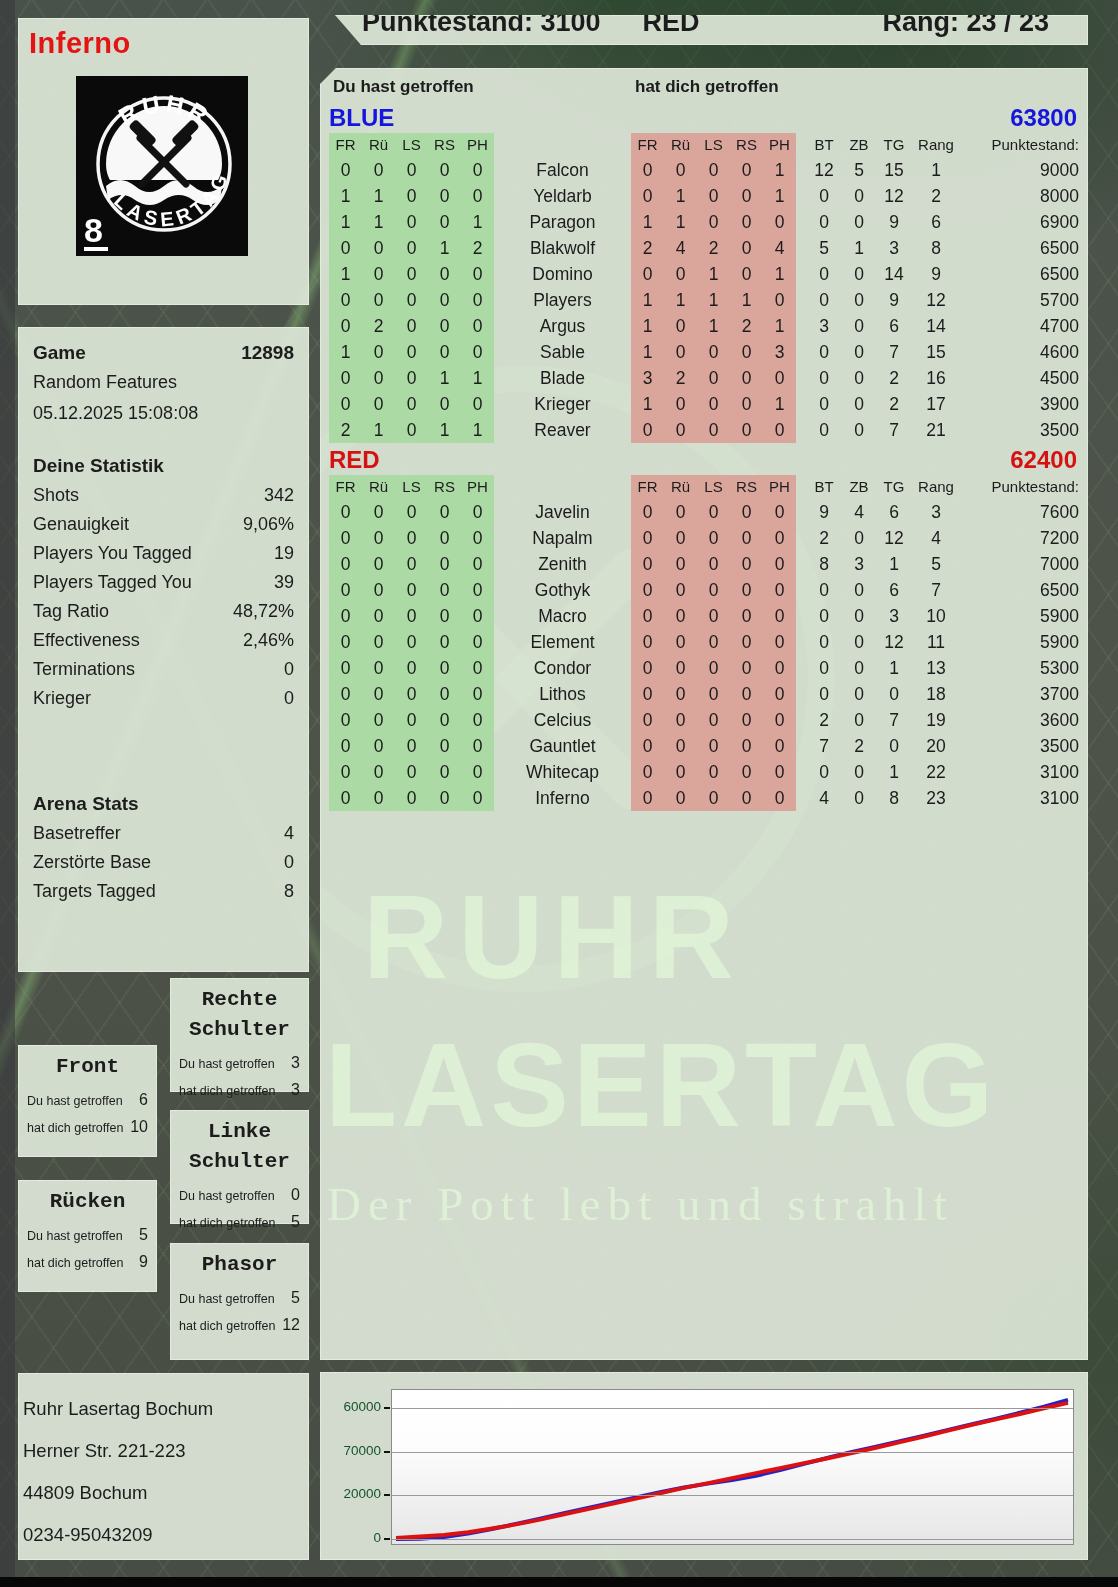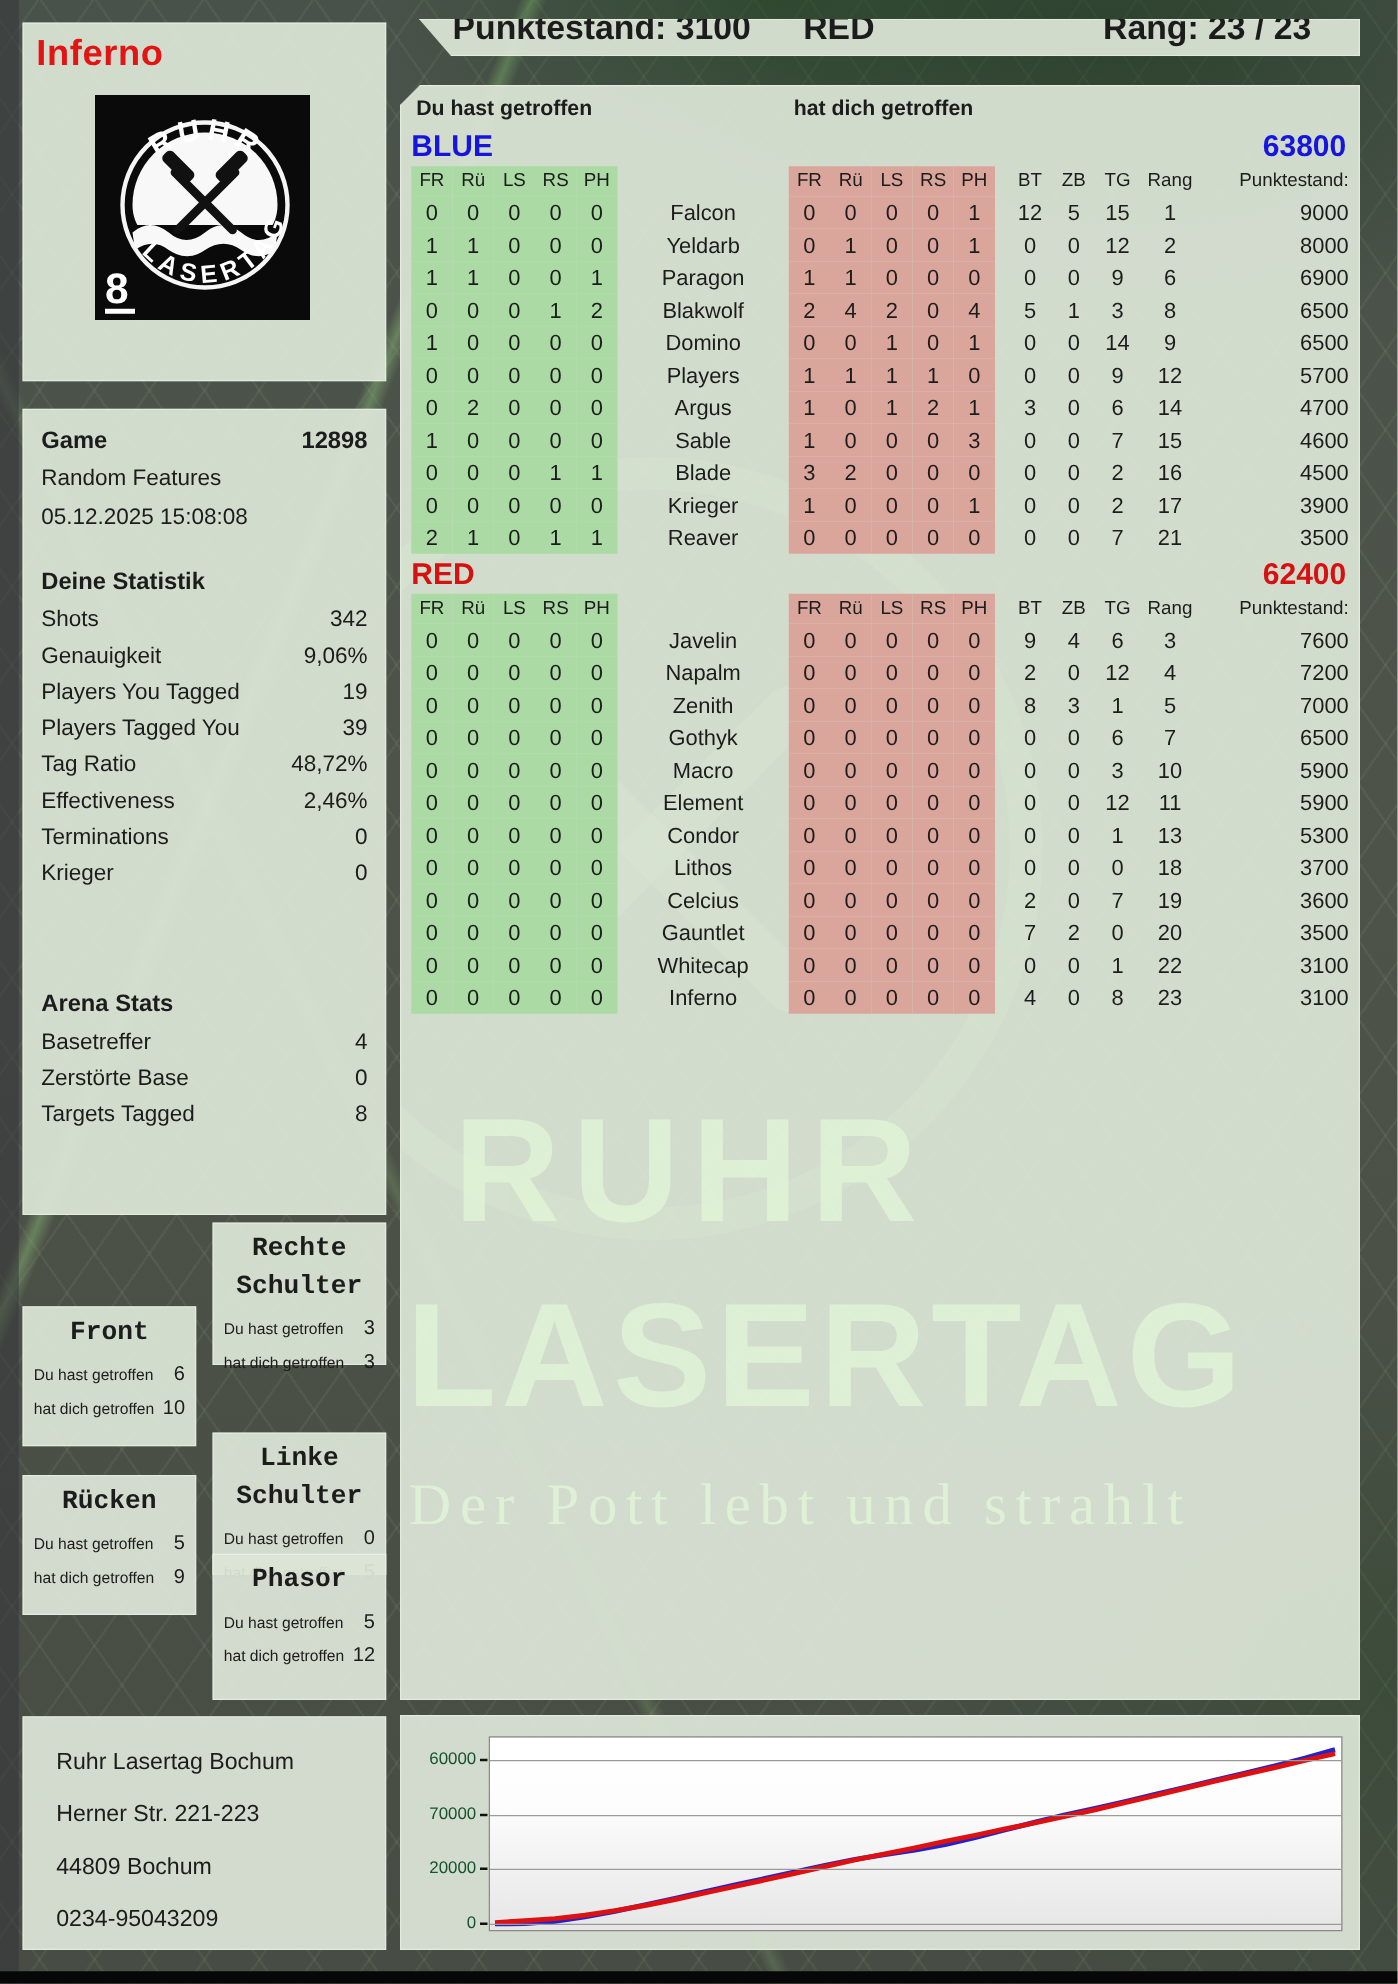"Linke Schulter" #bp-linke { top: 1146px -> 1110px }
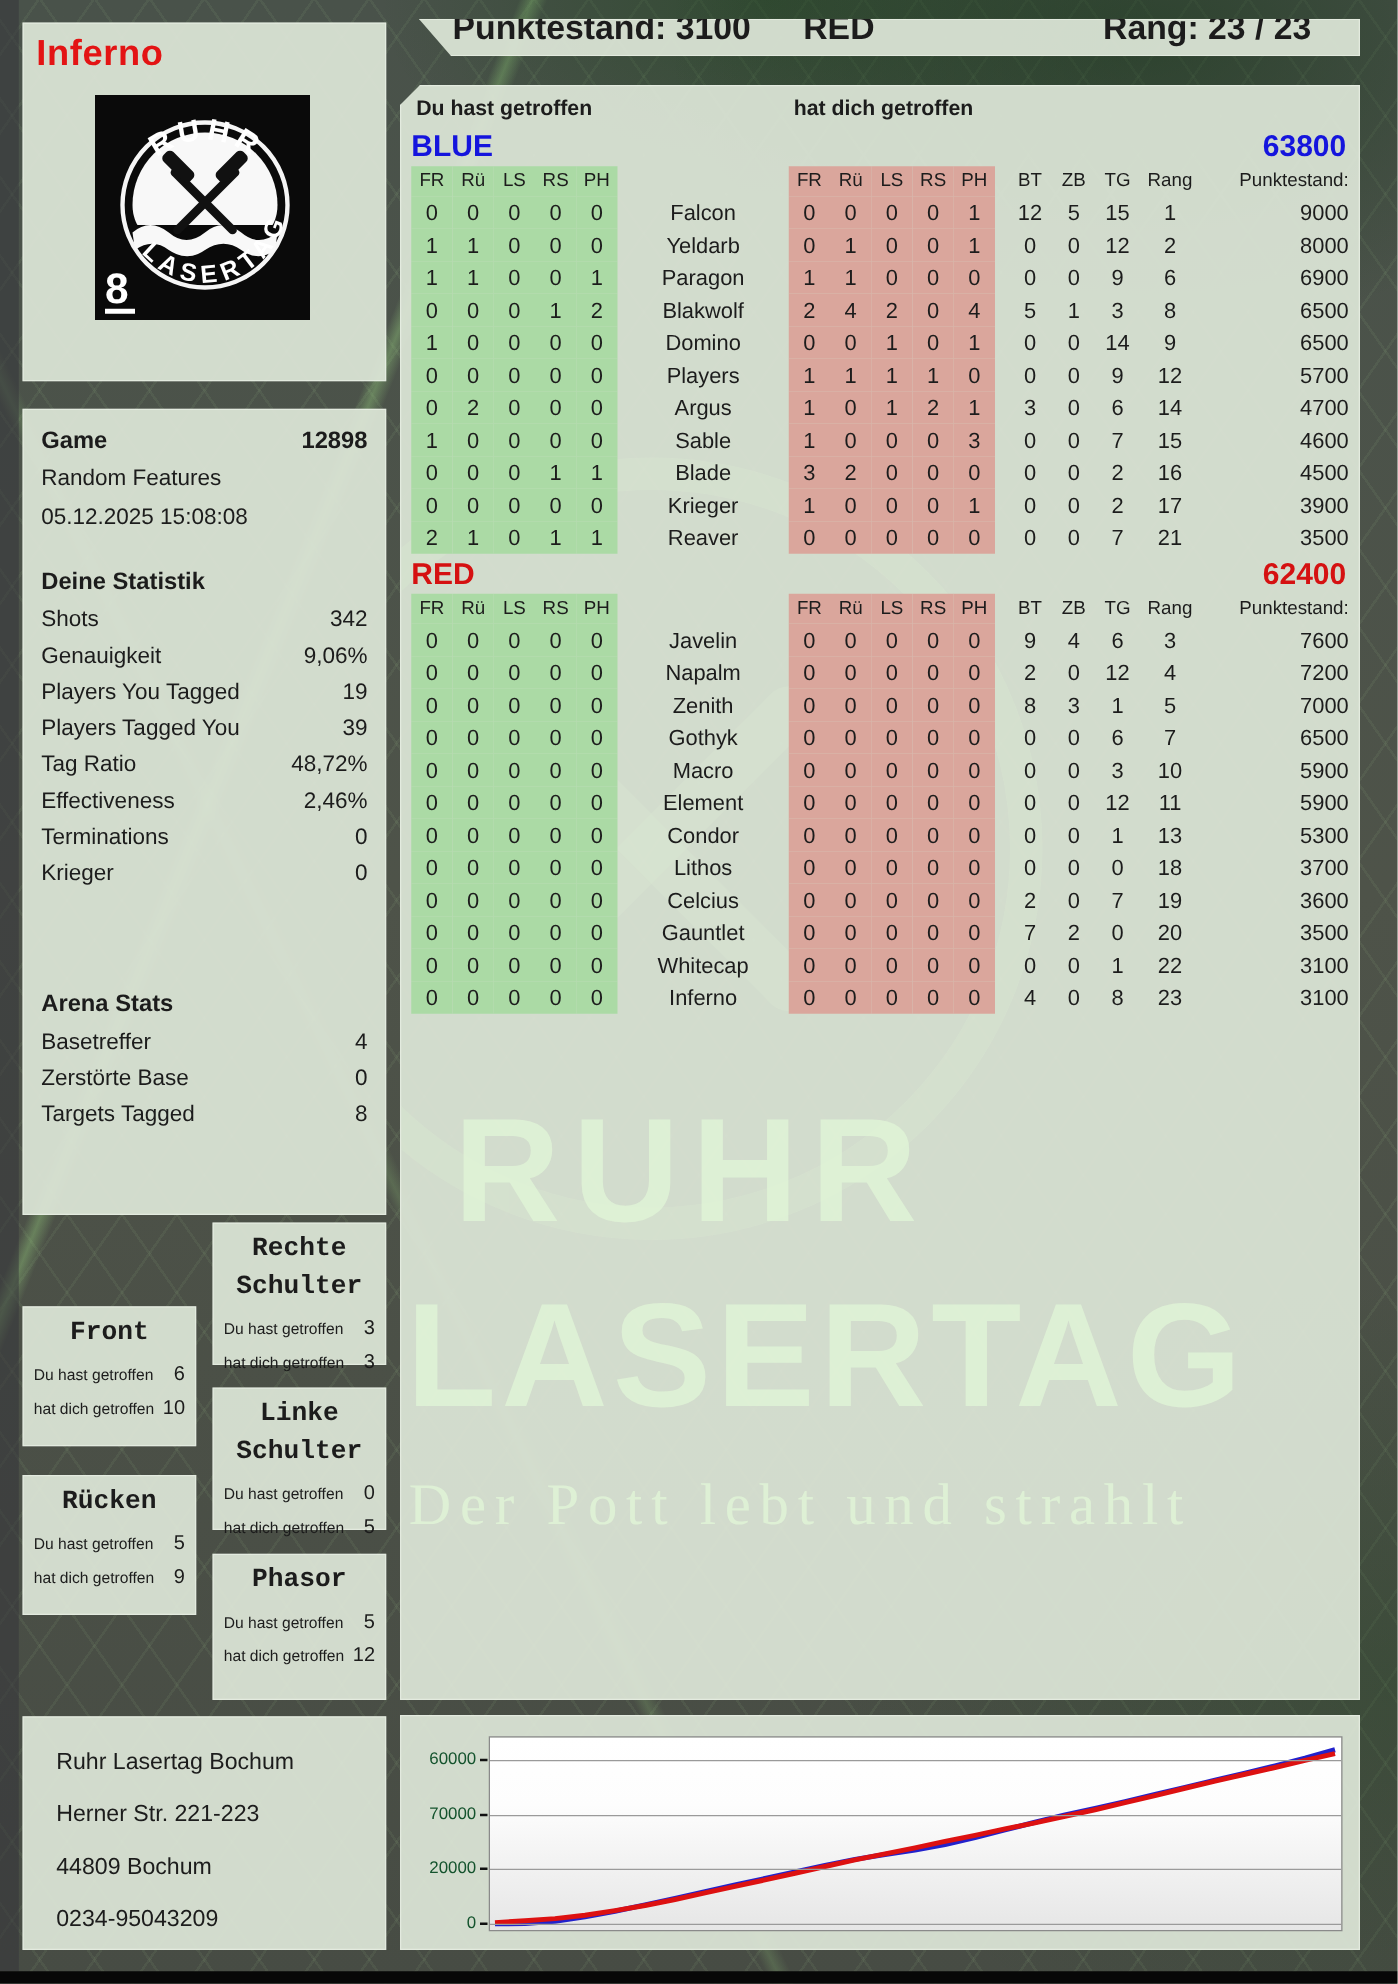"Ruhr Lasertag Bochum" #panel-address { padding: 14px 26px -> 14px 4px }
